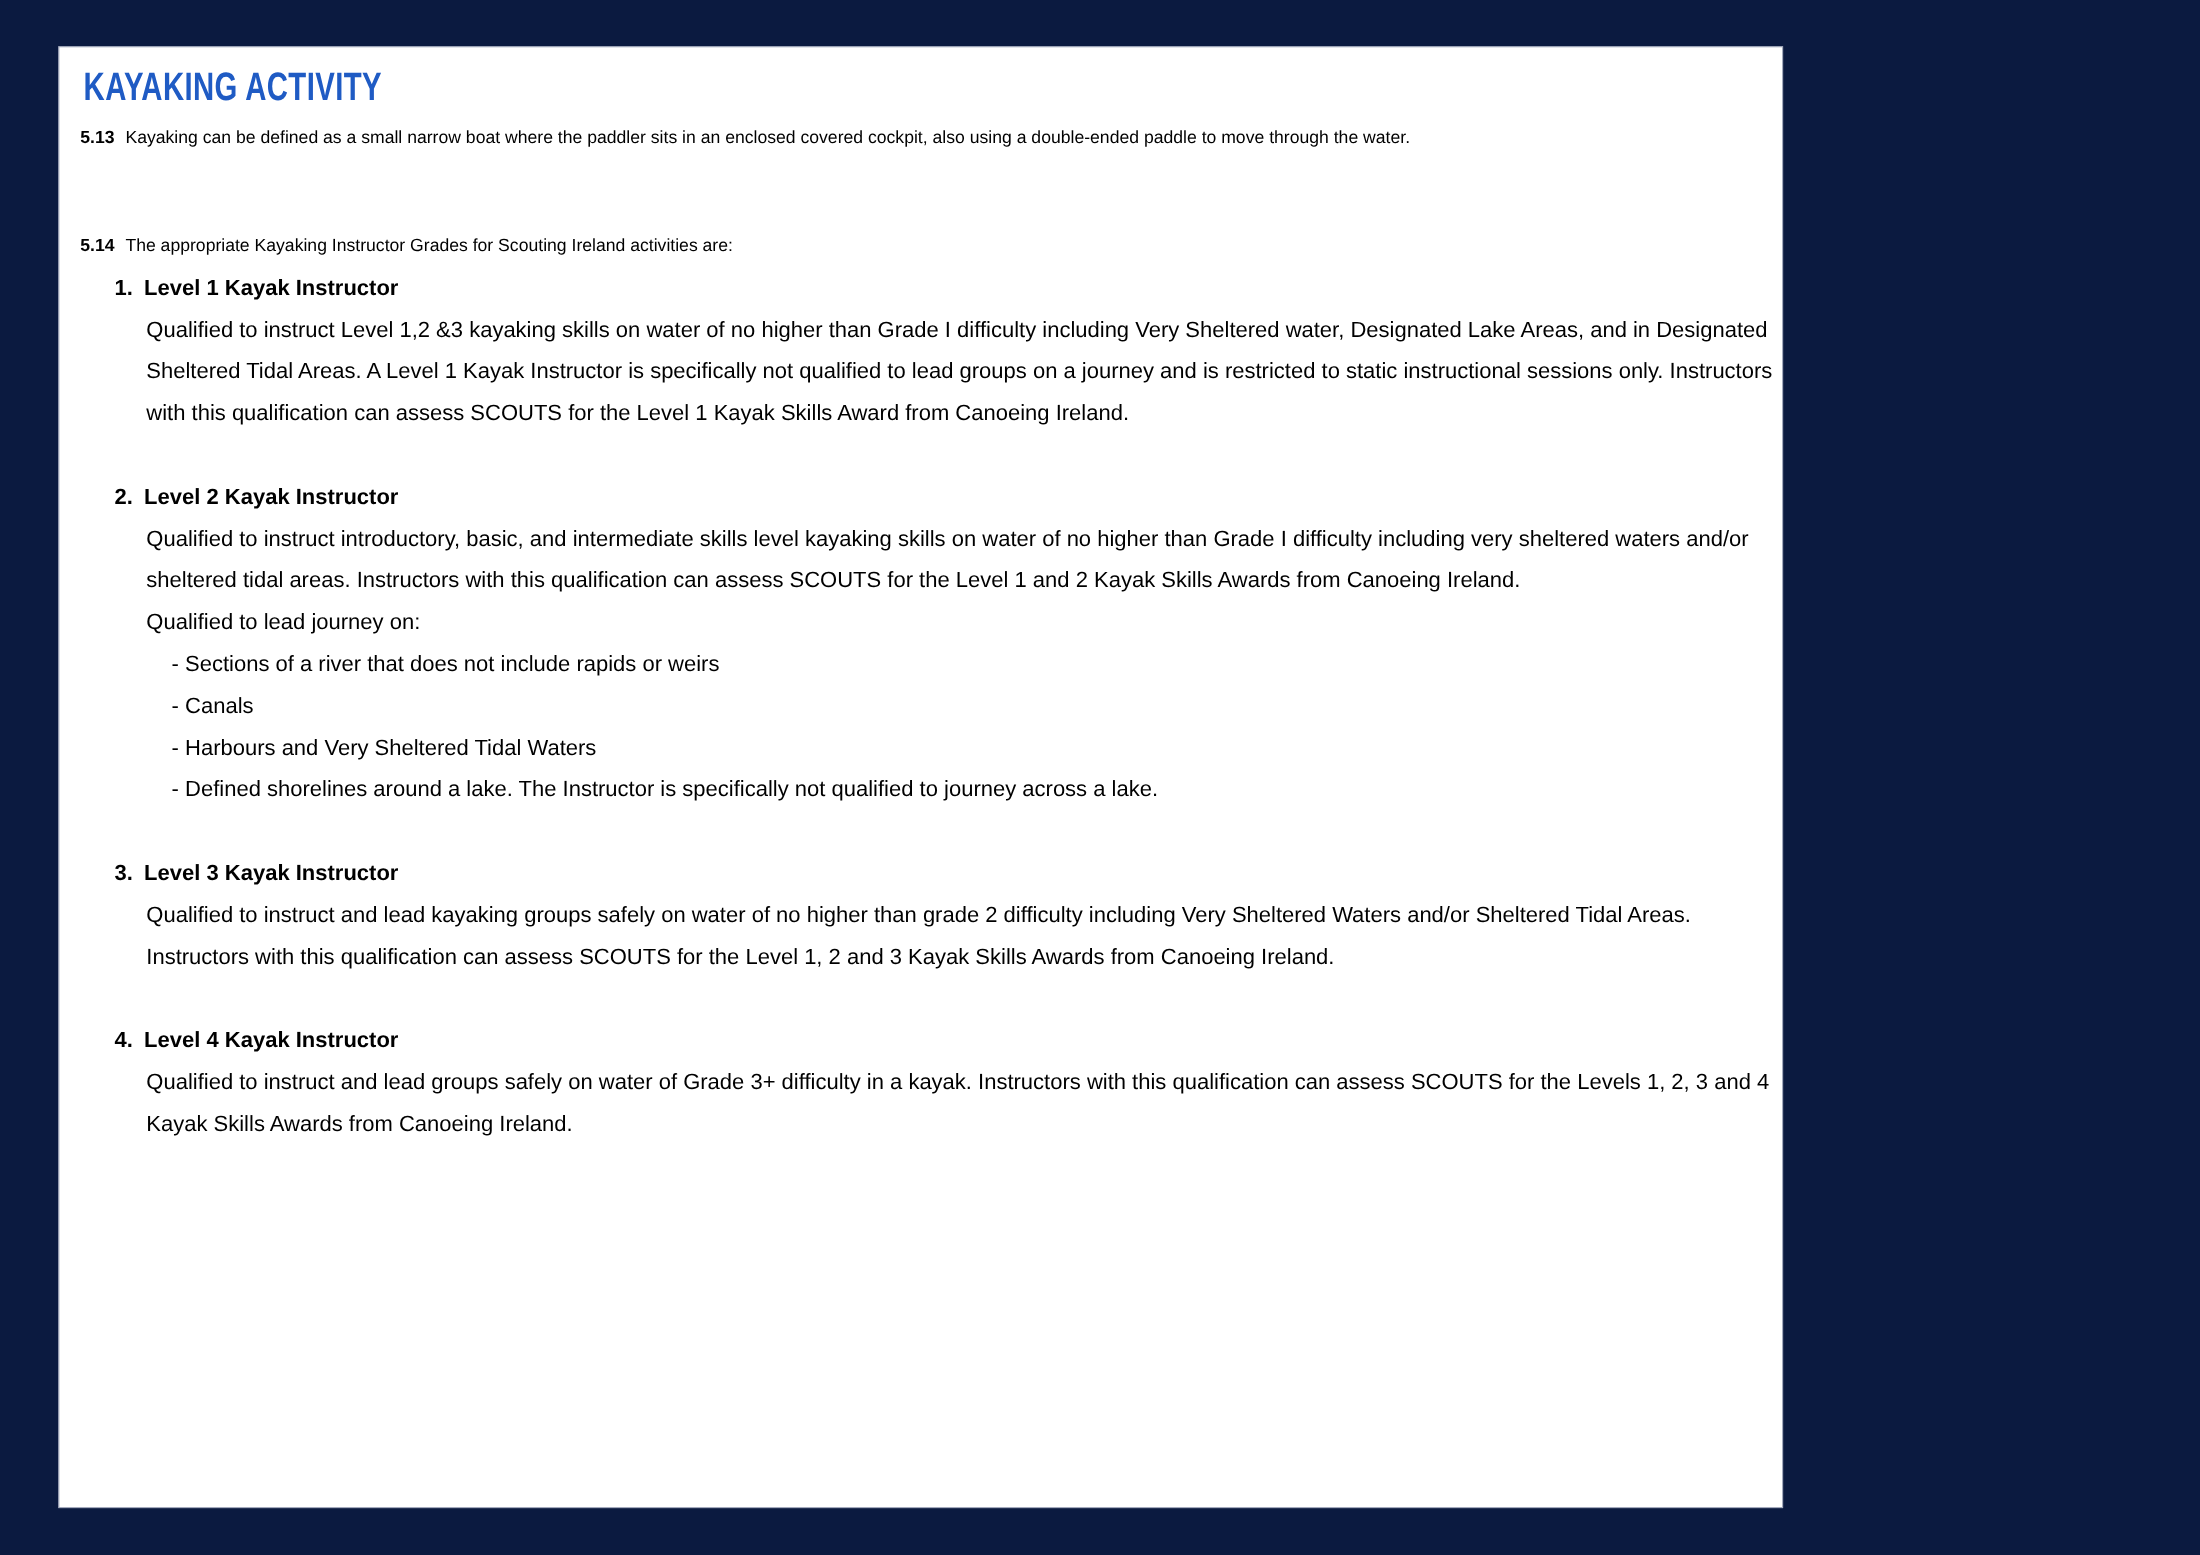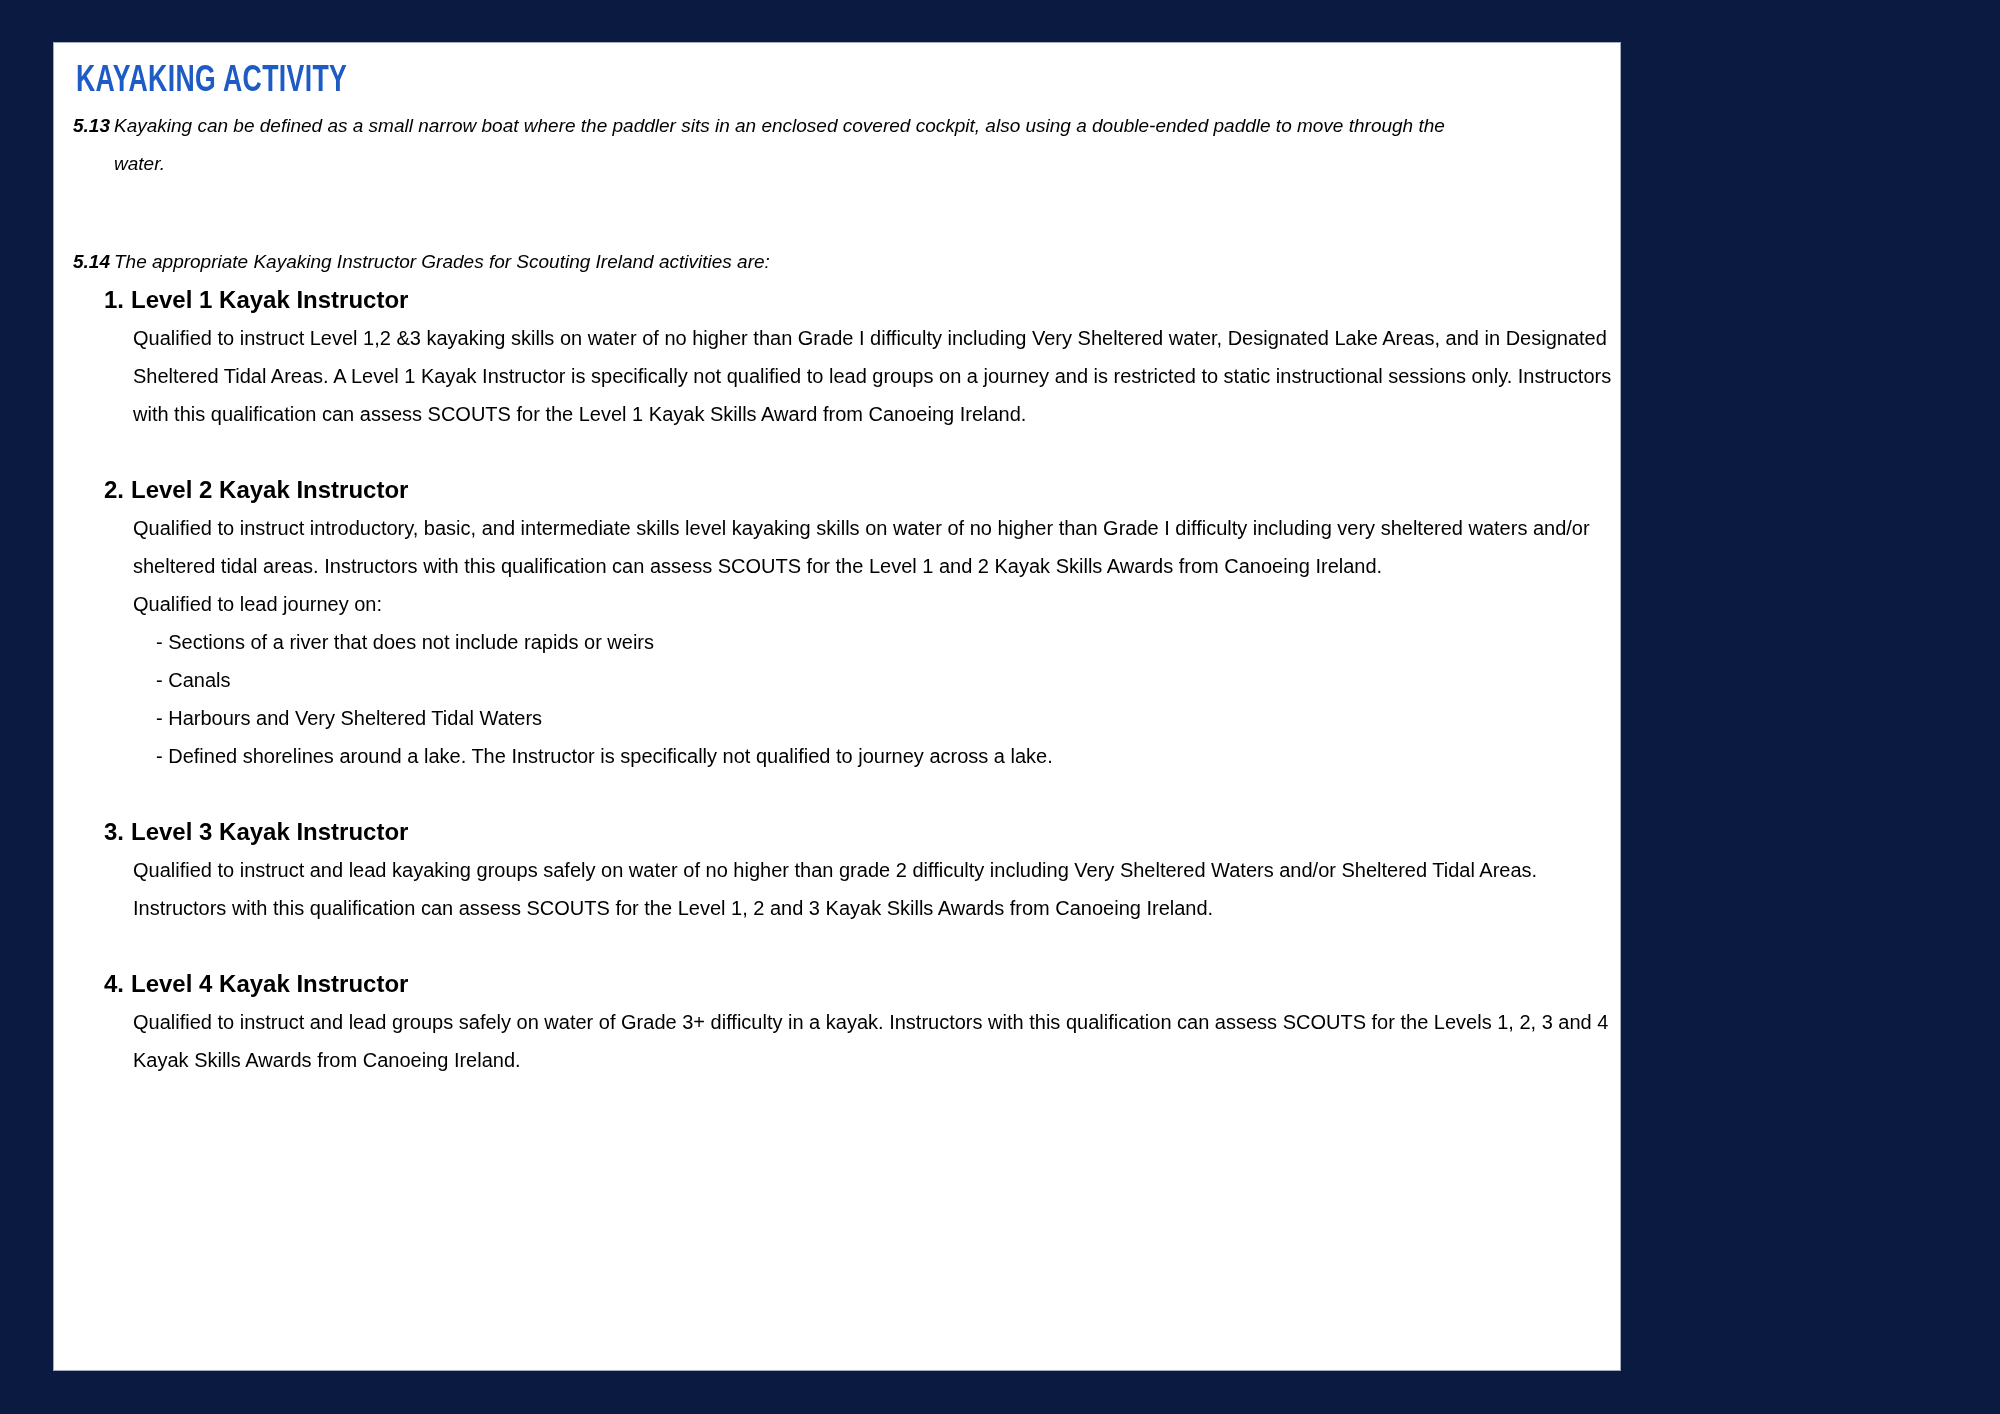"5.13" .para { font-size: 19px -> 16px; font-style: italic -> none }
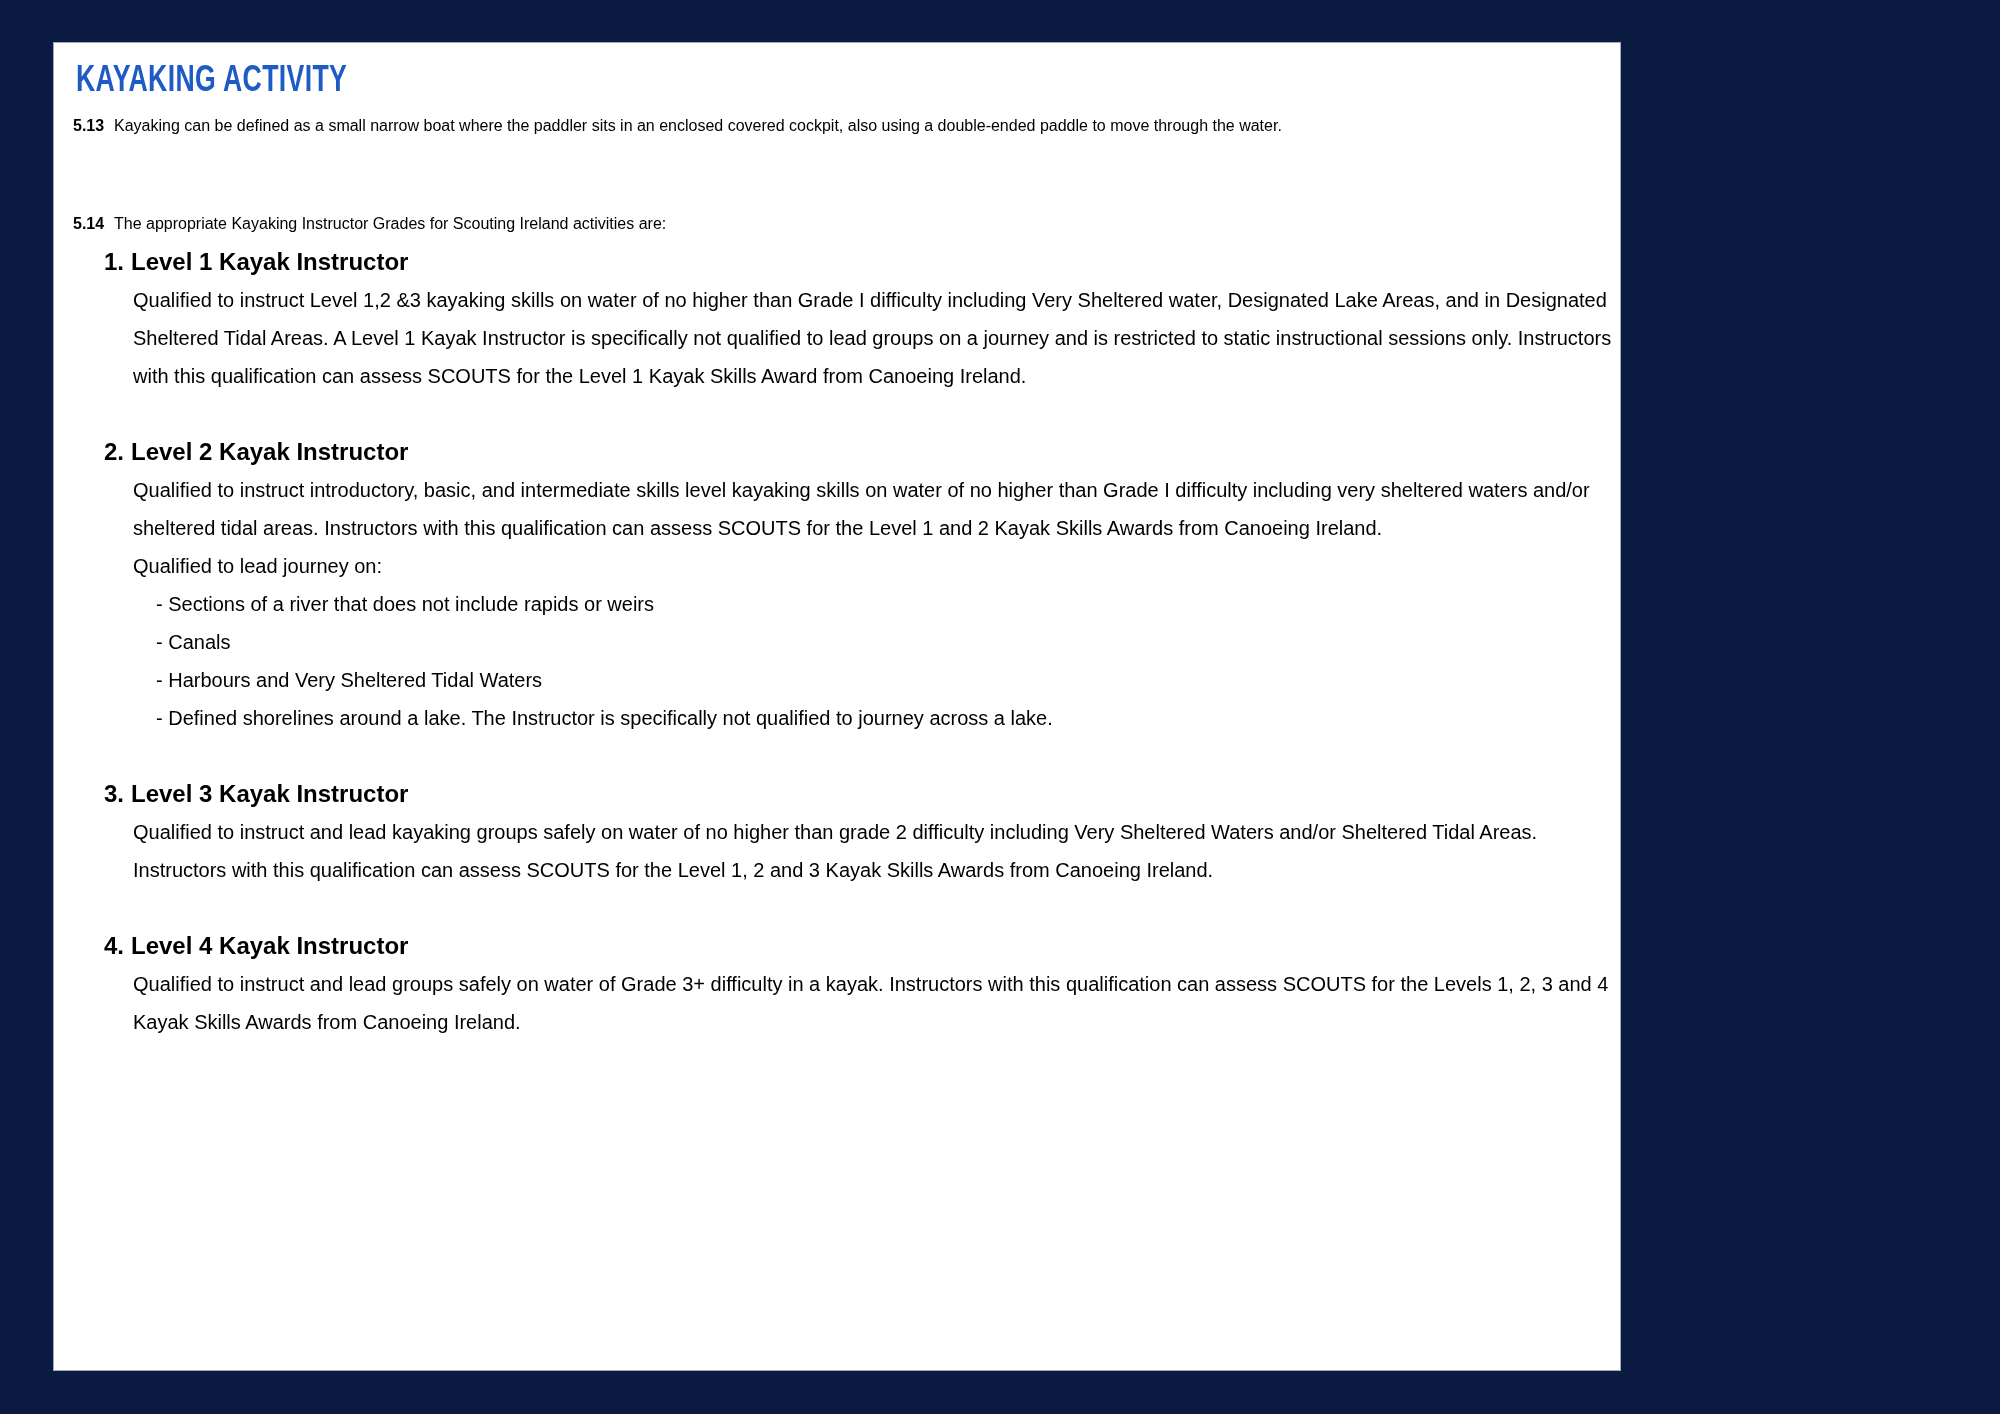"1. Level 1 Kayak Instructor" .grade-heading { font-size: 24px -> 20px }
